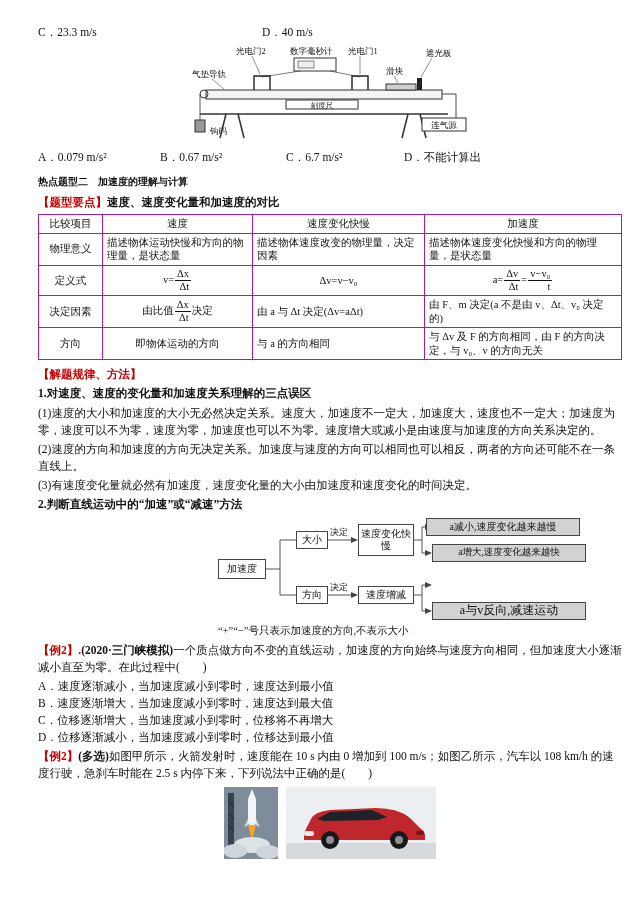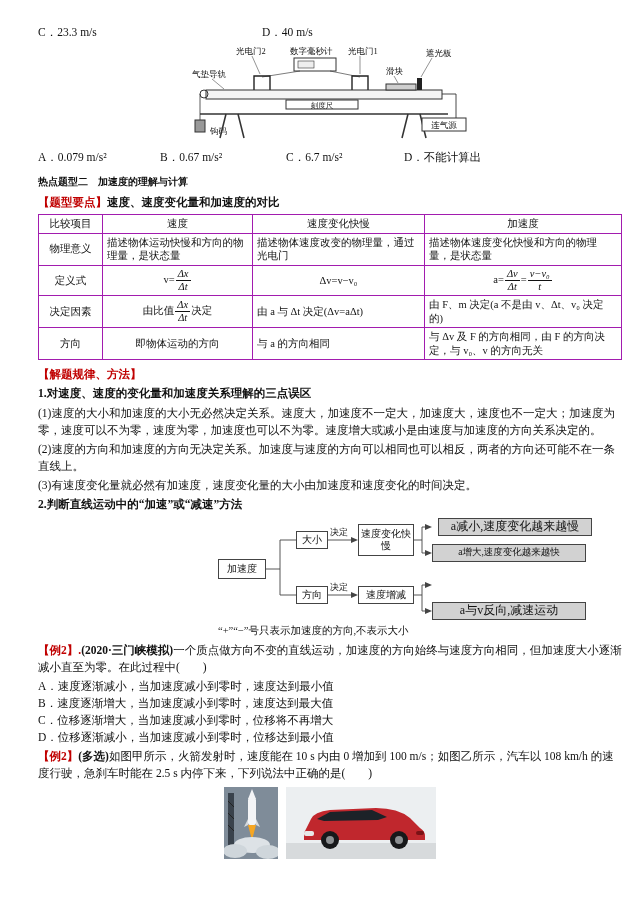"描述物体速度改变的物理量，通过光电门" td { text: 通过光电门 -> 决定因素 }
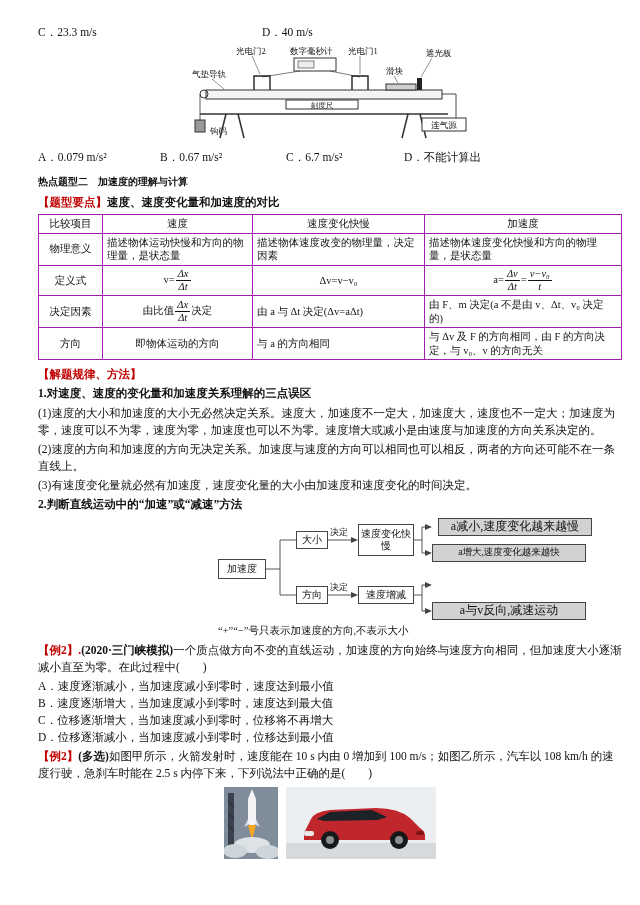"Δx" .frac { font-style: italic -> none; text-align: center -> right }
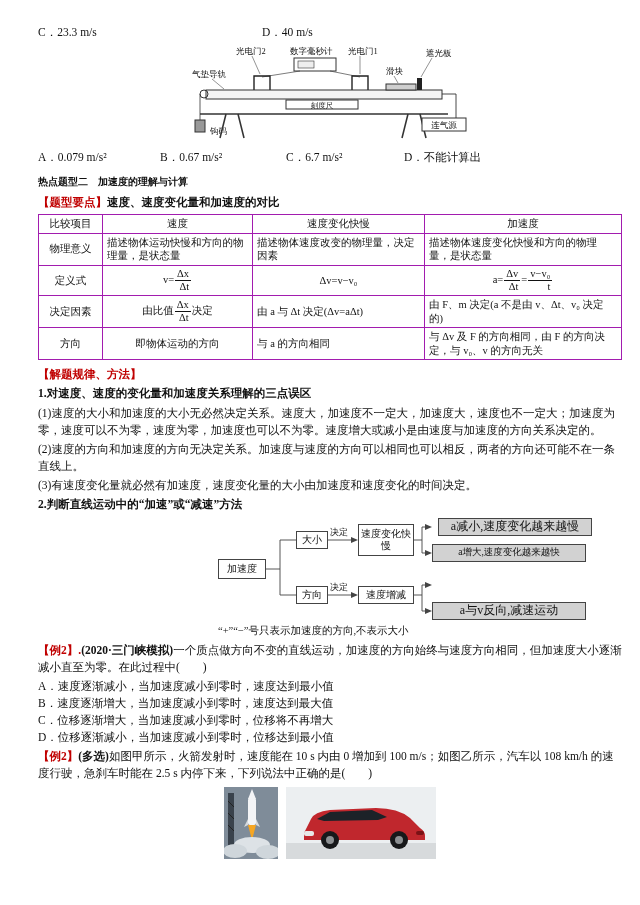"a减小,速度变化越来越慢" div.fbox { font-size: 12px -> 10px; left: 220px -> 208px }
